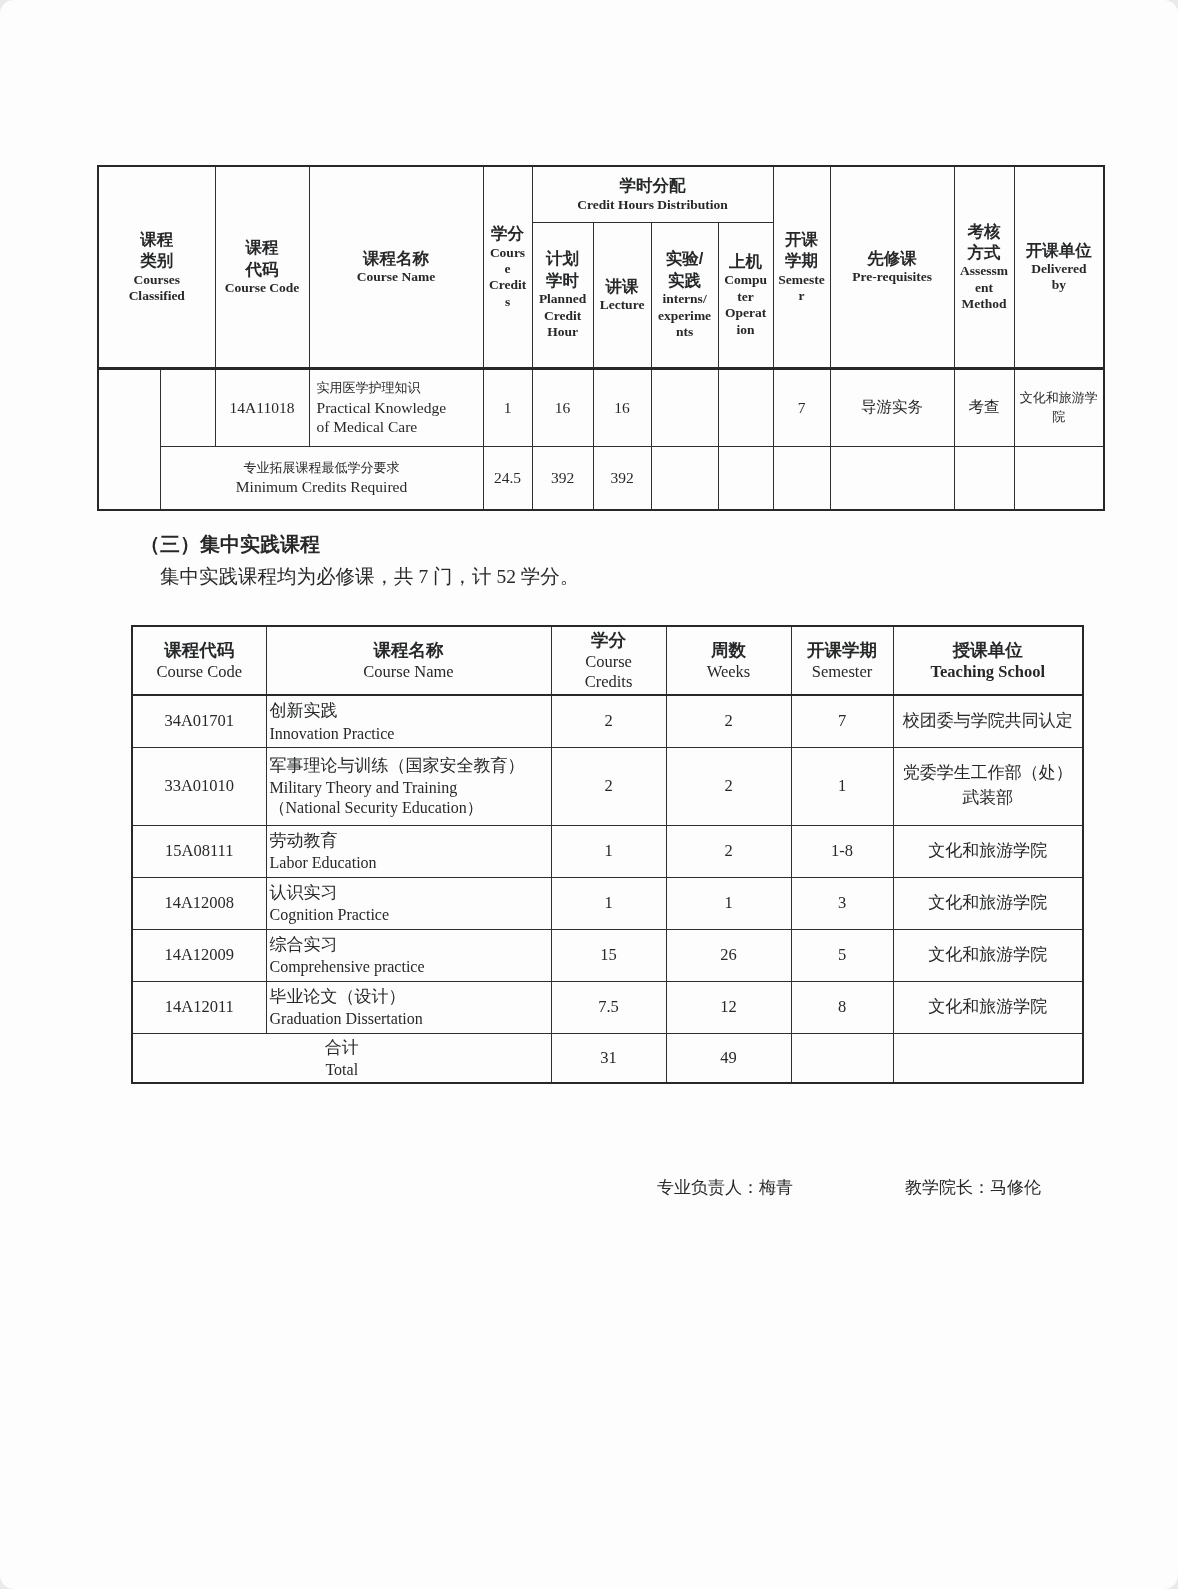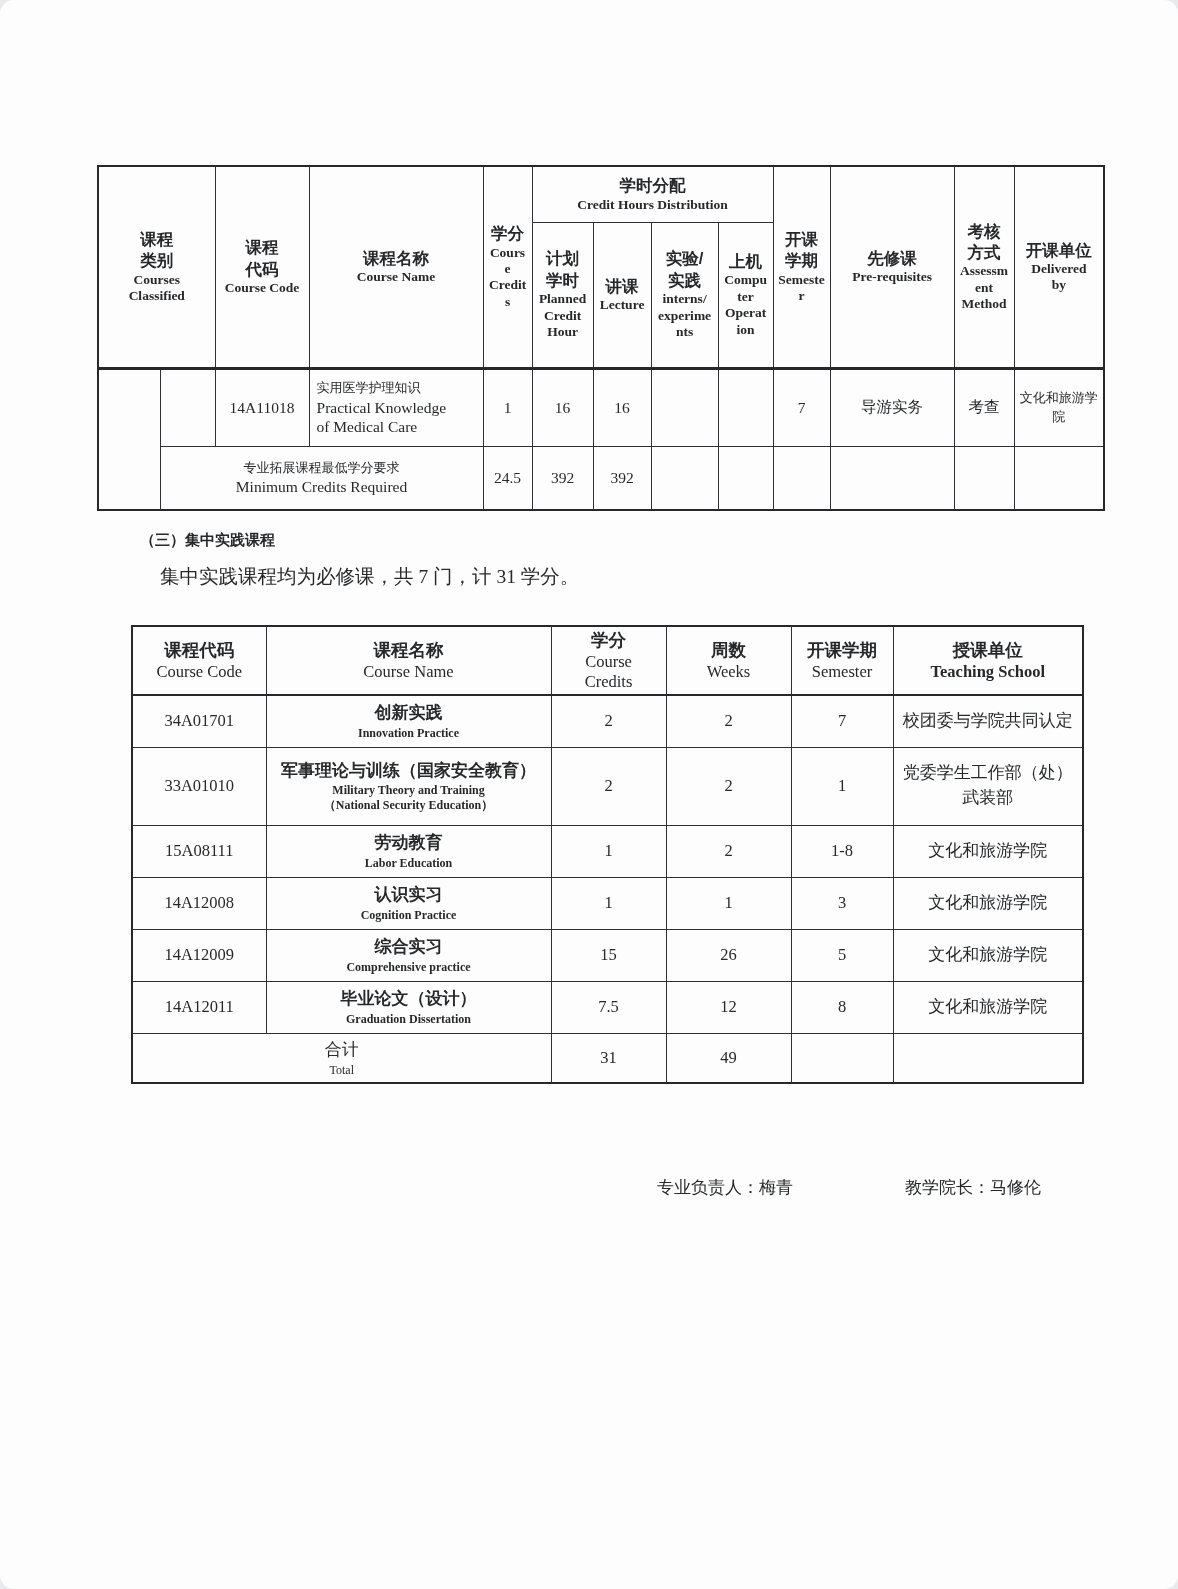"（三）集中实践课程" #section-heading { font-size: 15px -> 20px }
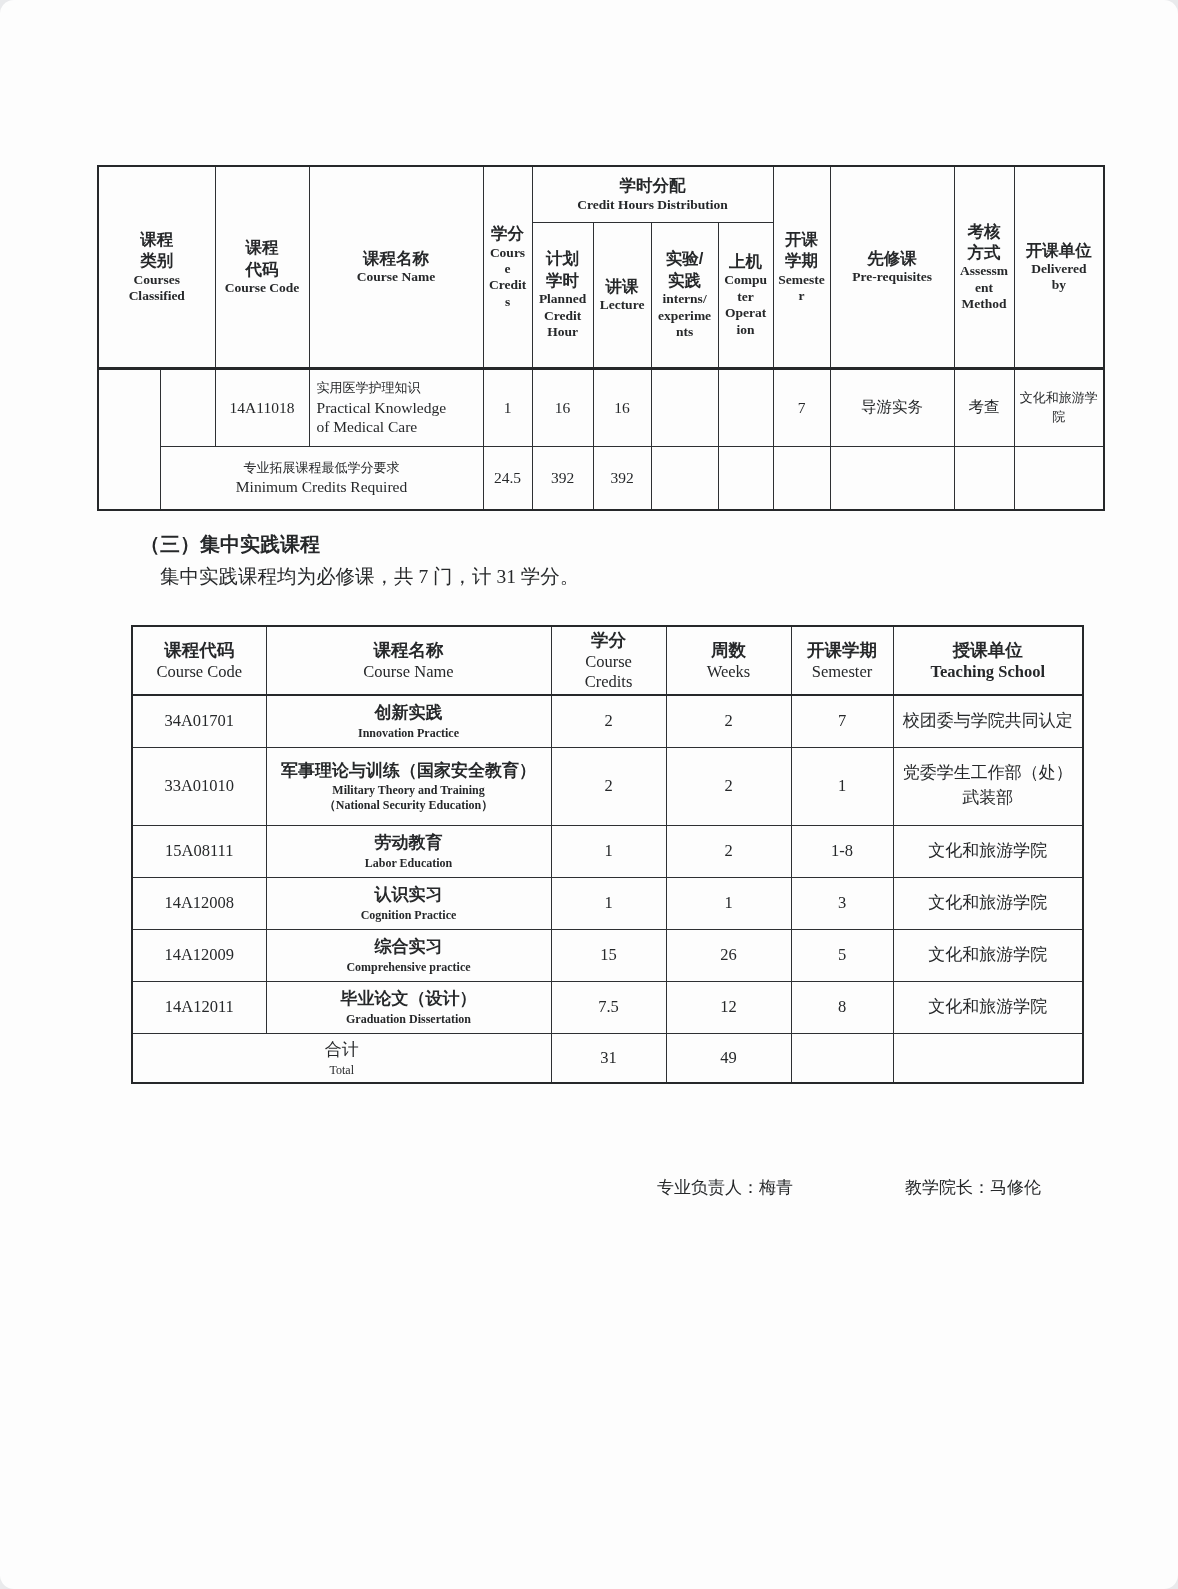"集中实践课程均为必修课，共 7 门，计 31 学分。" div { text: 31 -> 52 }
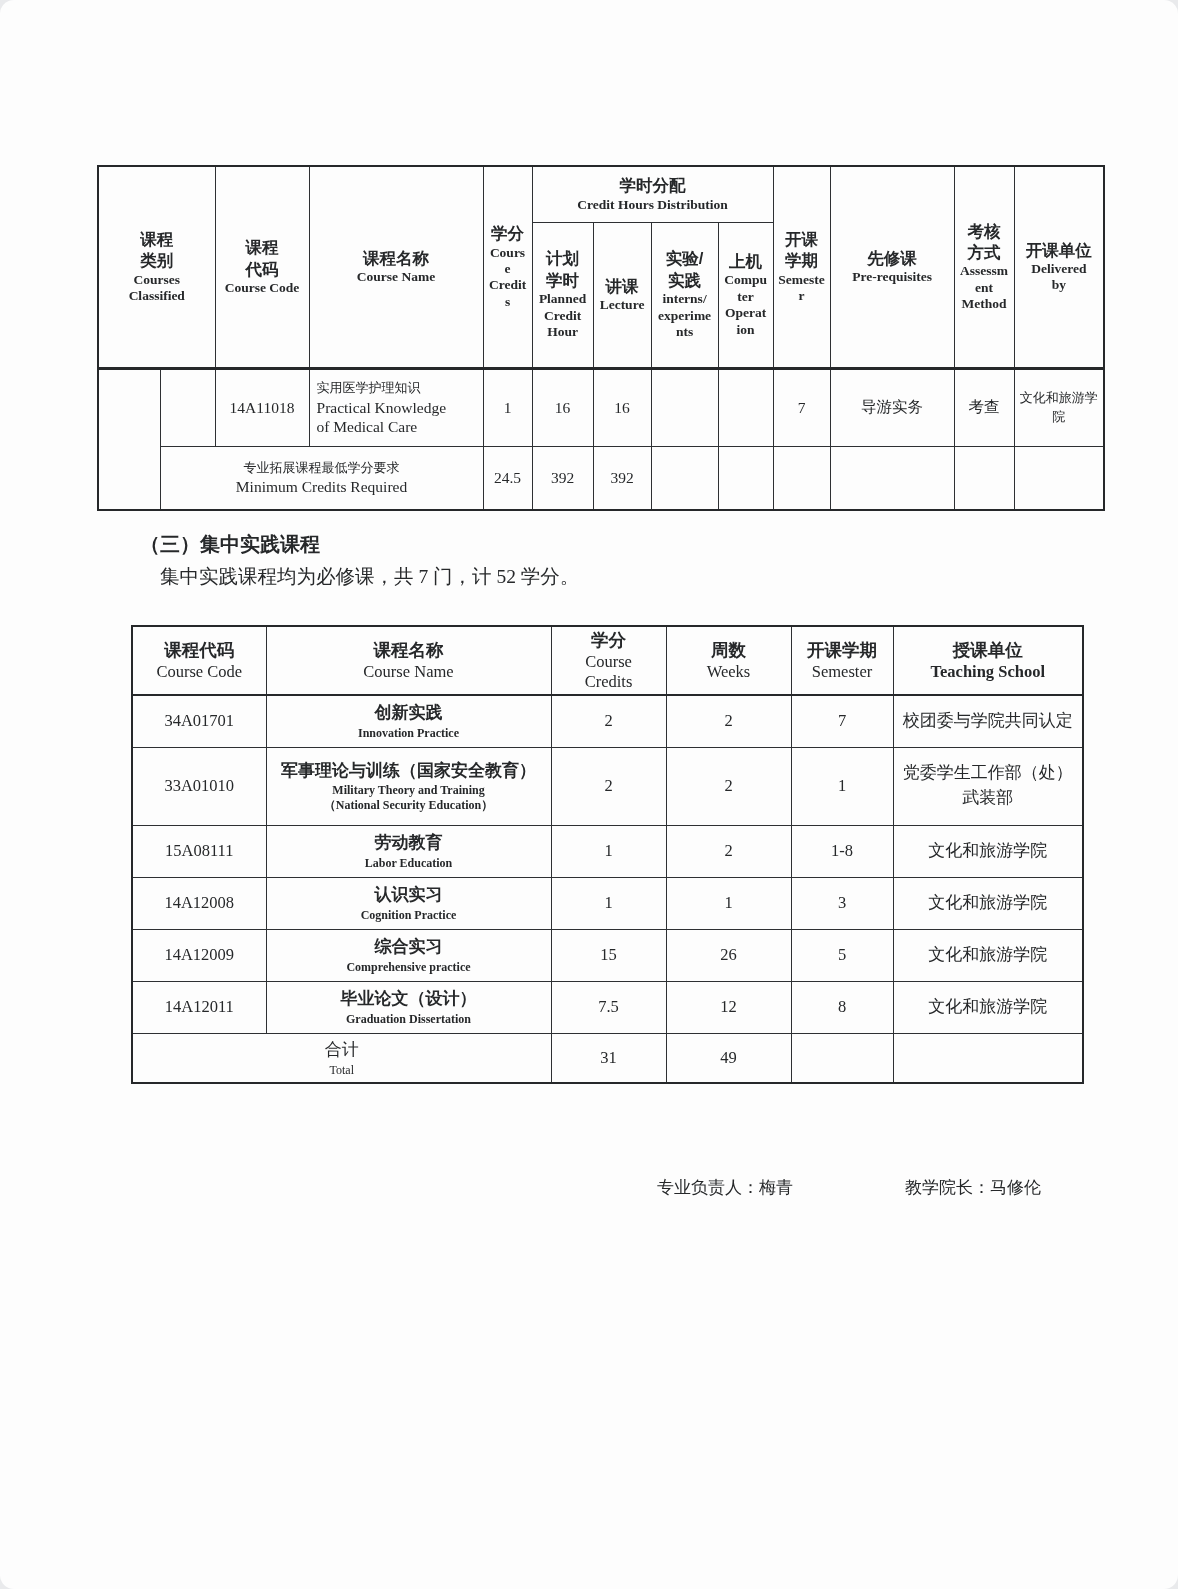"创新实践" #table2 .name-cell { font-weight: bold -> none; text-align: center -> left }
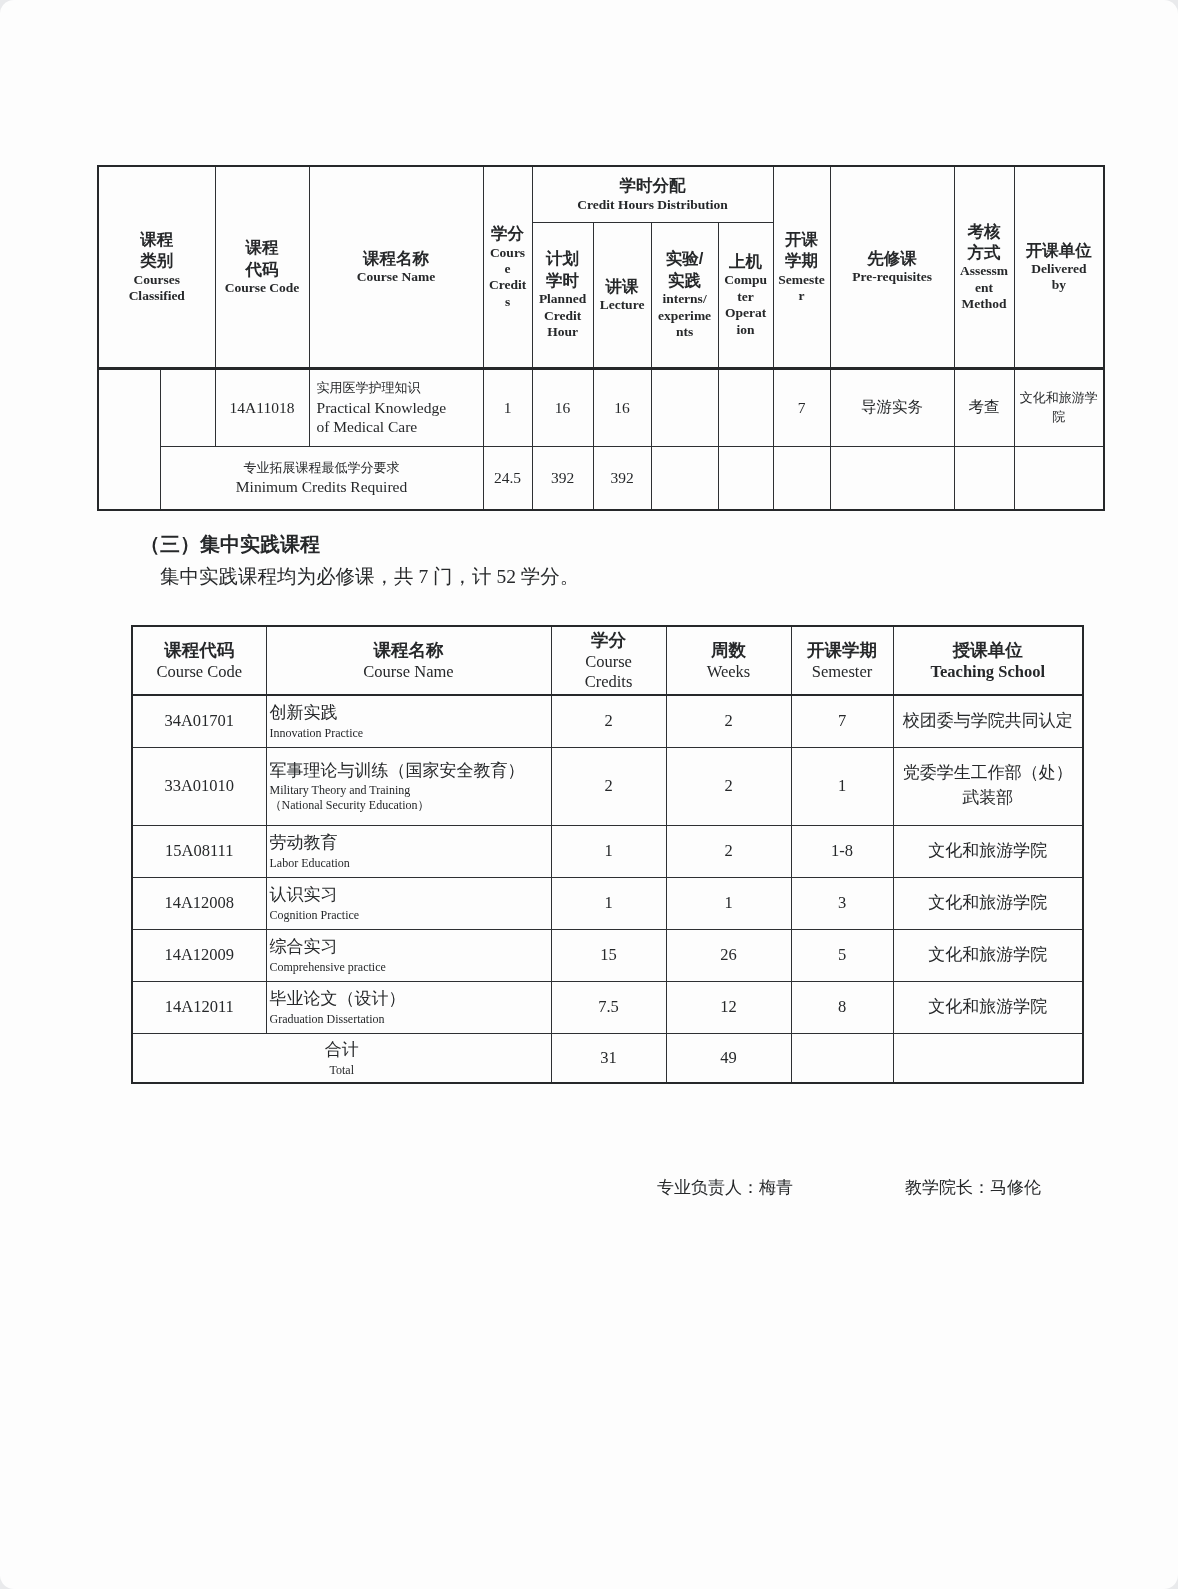"Innovation Practice" #table2 td .data-en { font-size: 12px -> 16px }
